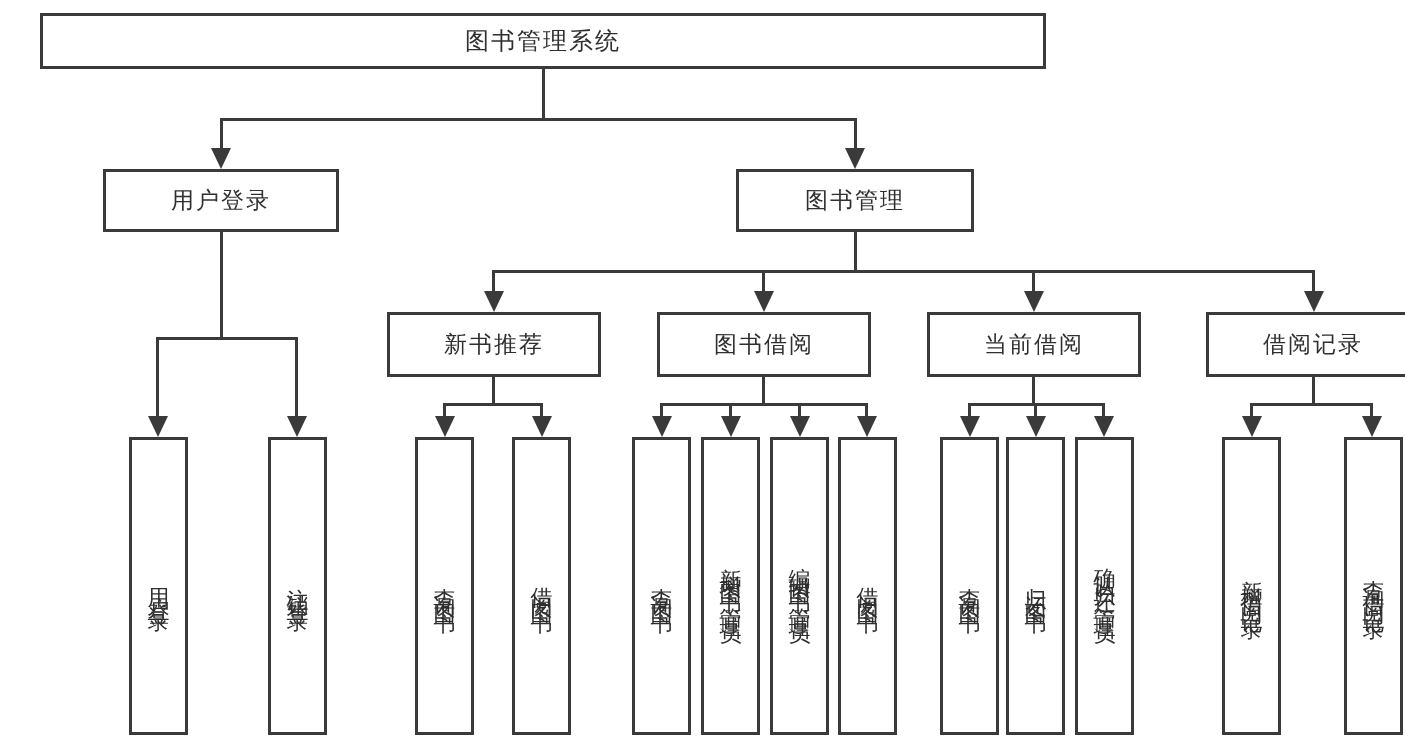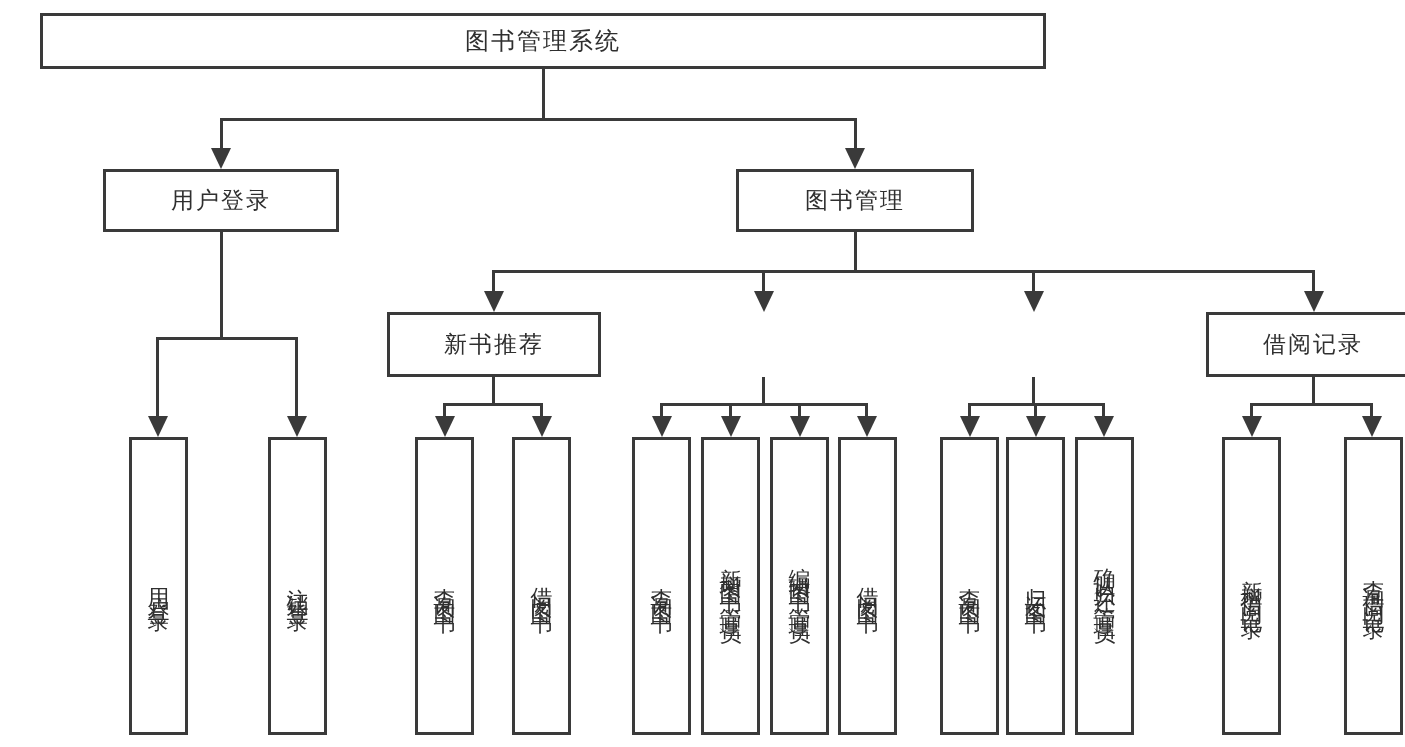"图书借阅" div.box { html: none -> <div> <span>图书借阅</span> </div> }
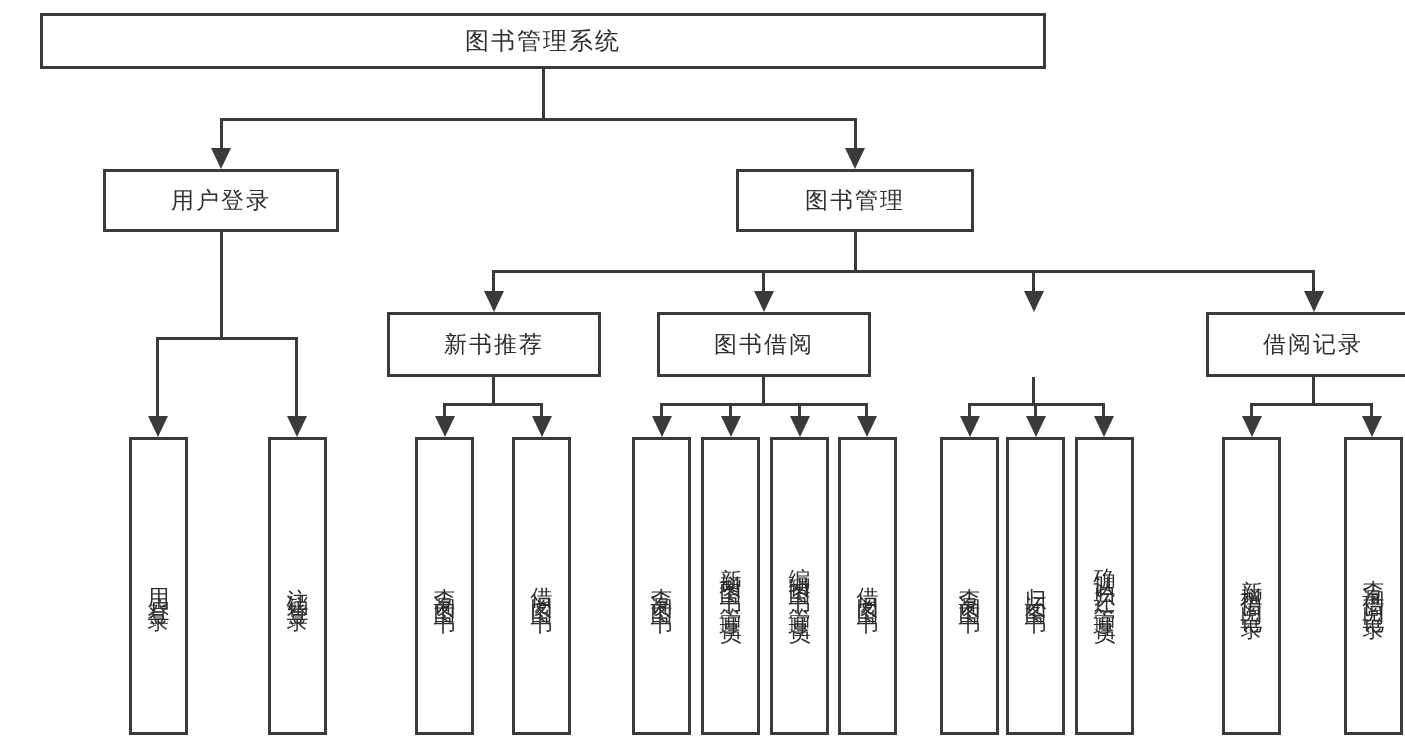"当前借阅" div.box { html: none -> <div> <span>当前借阅</span> </div> }
